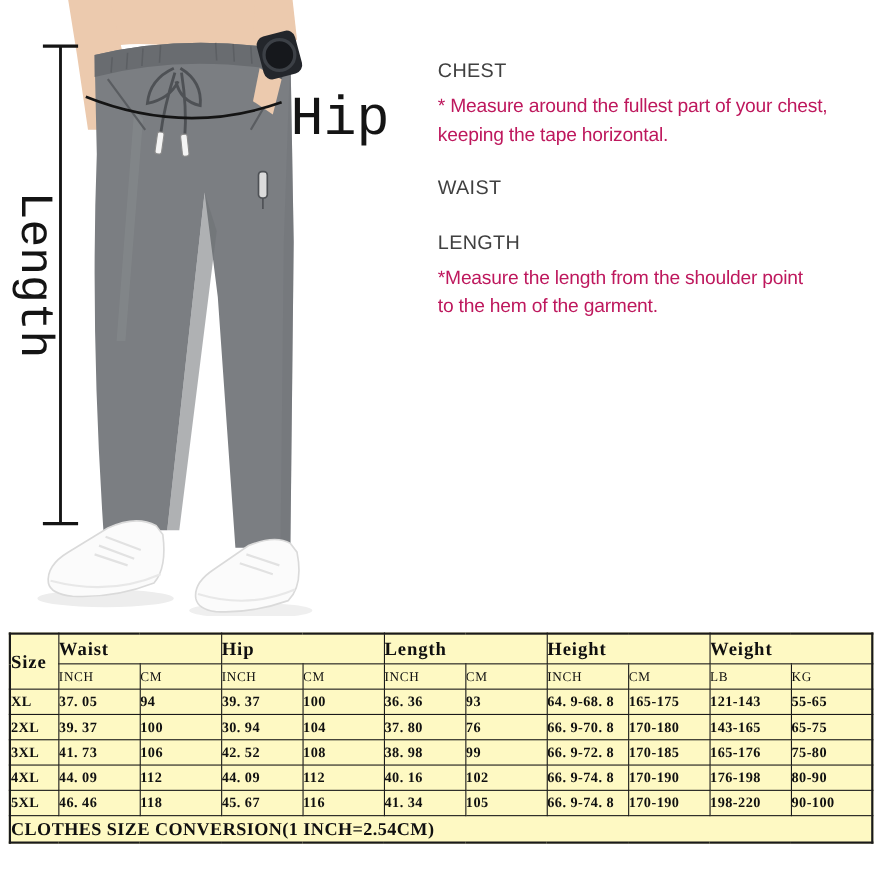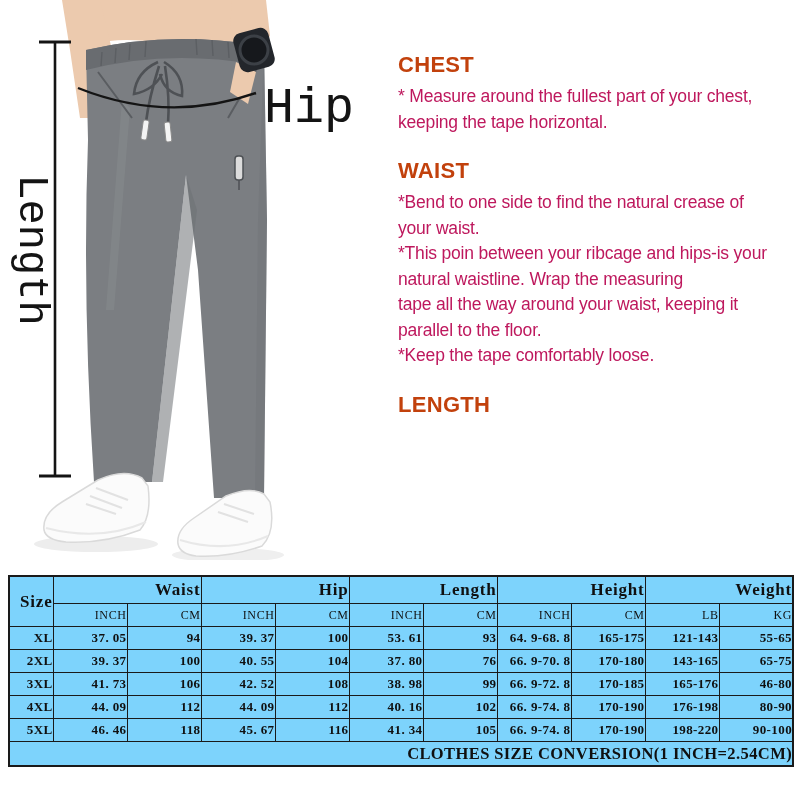"CHEST" .section h2 { color: #c2410c -> #404040; font-size: 22px -> 18px; font-weight: 700 -> 400 }
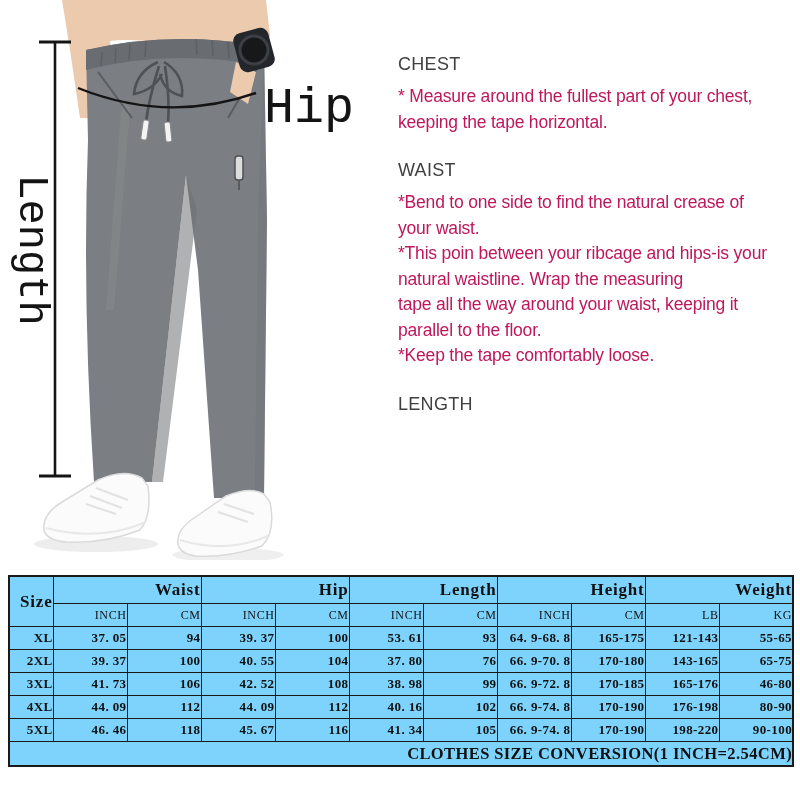"*Bend to one side to" p { html: <p>*Bend to one side to find the natural crease of your waist. *This poin between your ribcage and hips-is your natural waistline. Wrap the measuring tape all the way around your waist, keeping it parallel to the floor. *Keep the tape comfortably loose.</p> -> none }
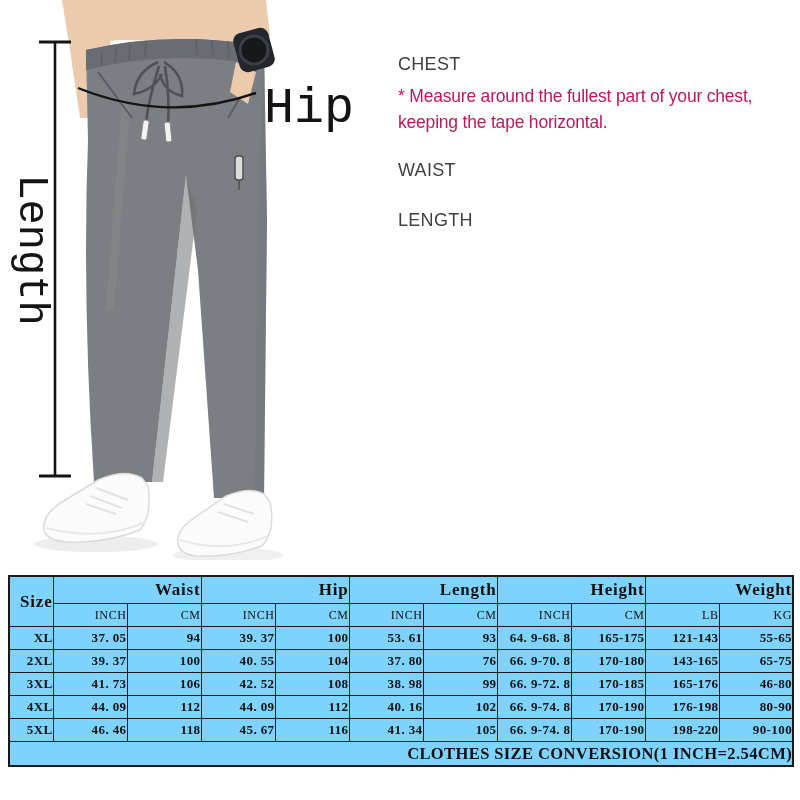"*Measure the length from the" p { html: none -> <p>*Measure the length from the shoulder point to the hem of the garment.</p> }
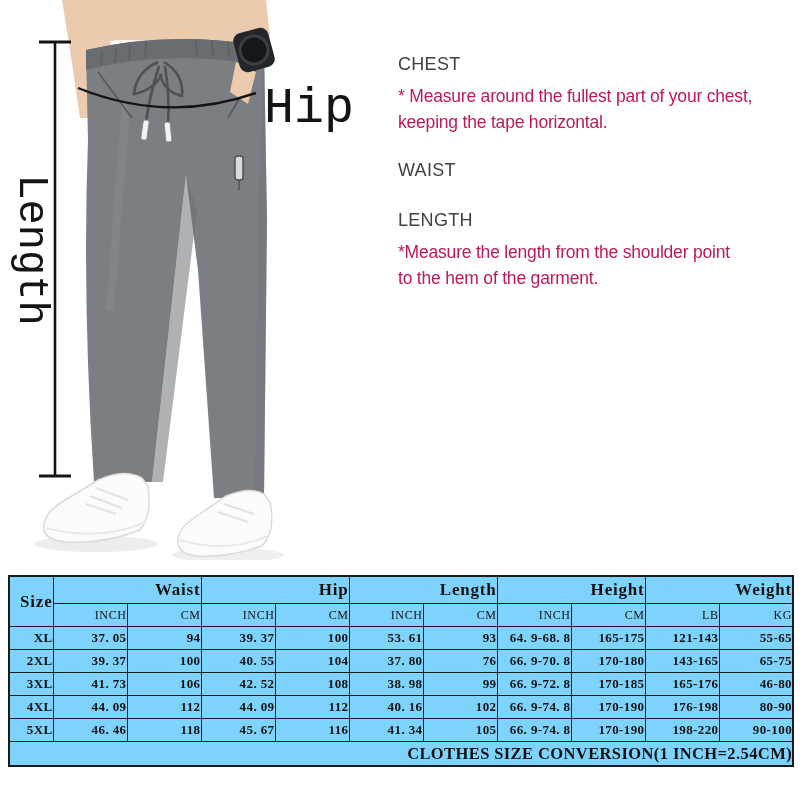"Size" table.size-table { background: #7dd3fc -> #fef9c3; text-align: right -> left }
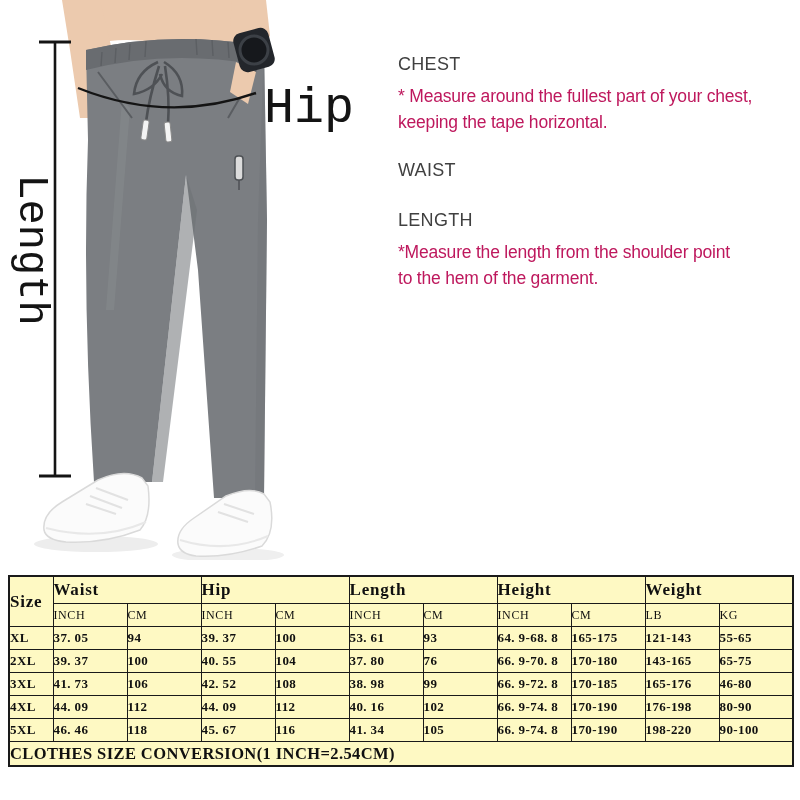"53. 61" td { text: 53. 61 -> 36. 36 }
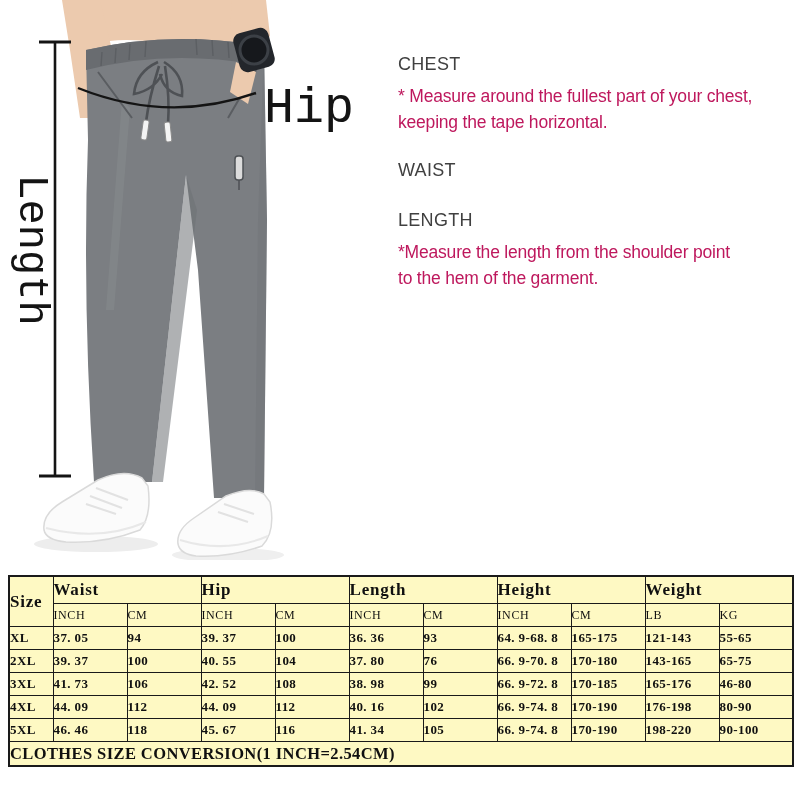"40. 55" td { text: 40. 55 -> 30. 94 }
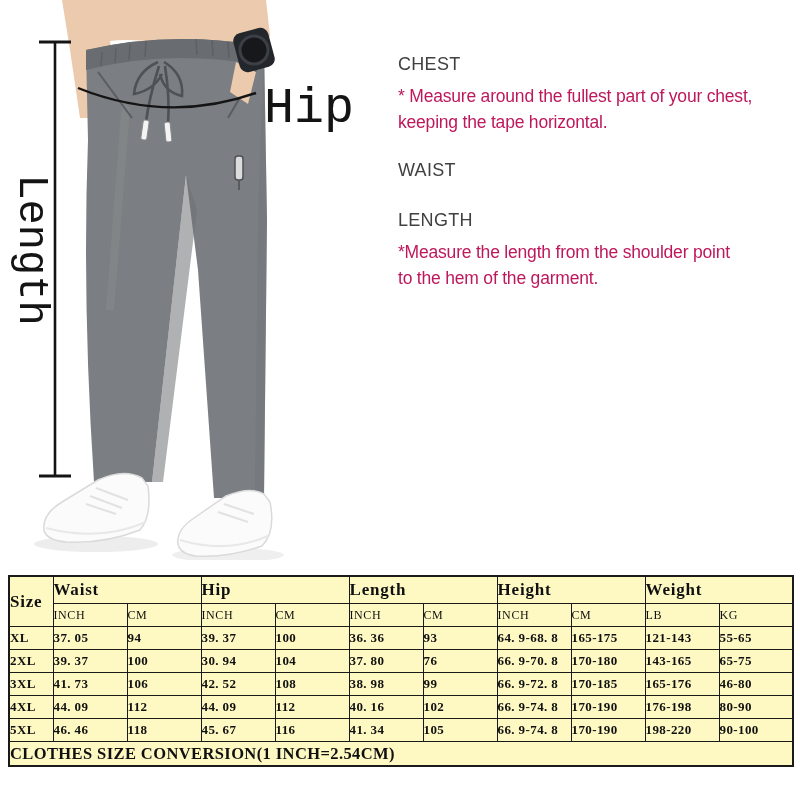"46-80" td { text: 46-80 -> 75-80 }
